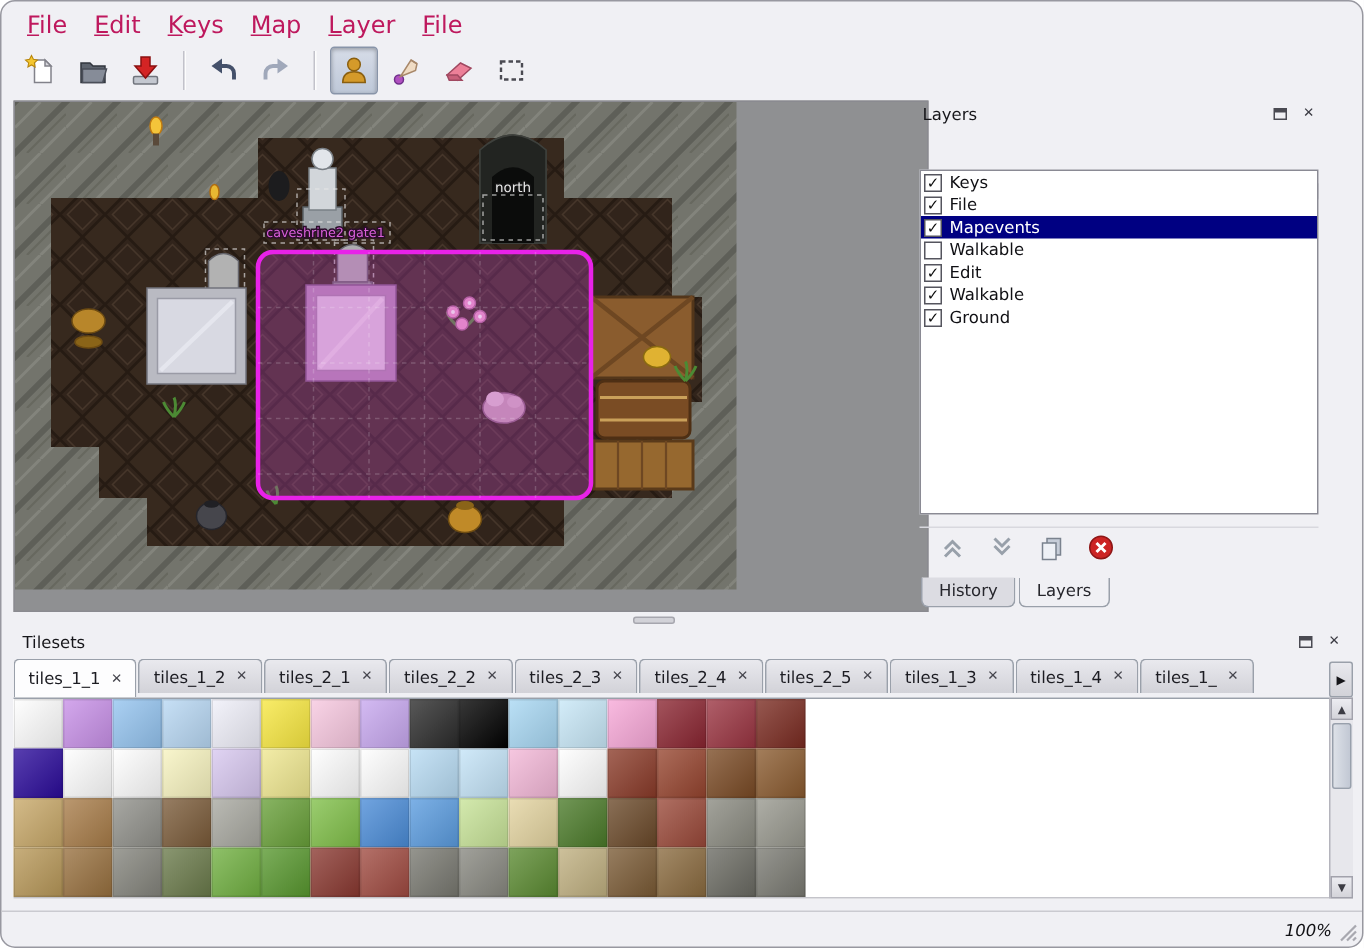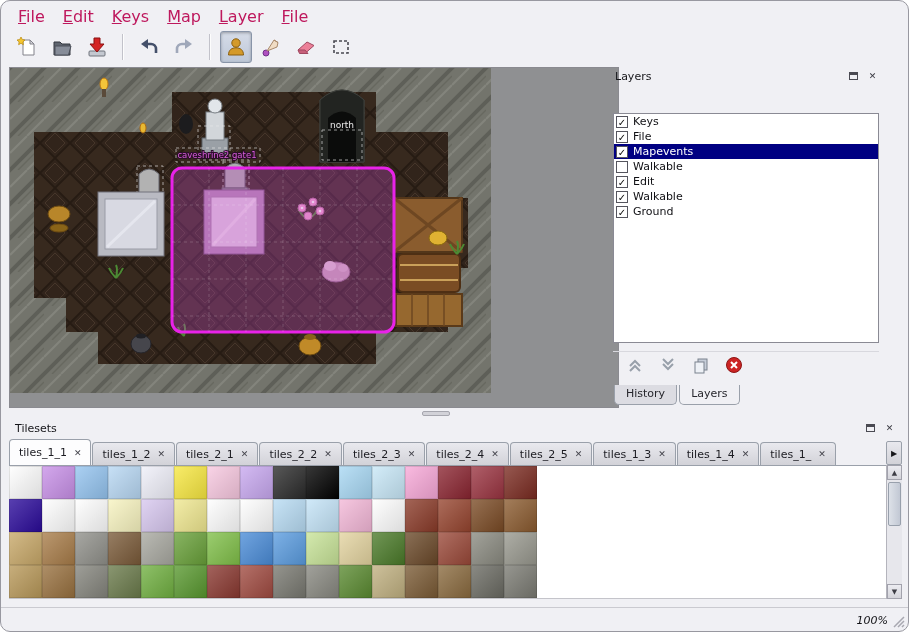"tiles_1_1" .tileset-tabbar { align-items: flex-end -> flex-start }
